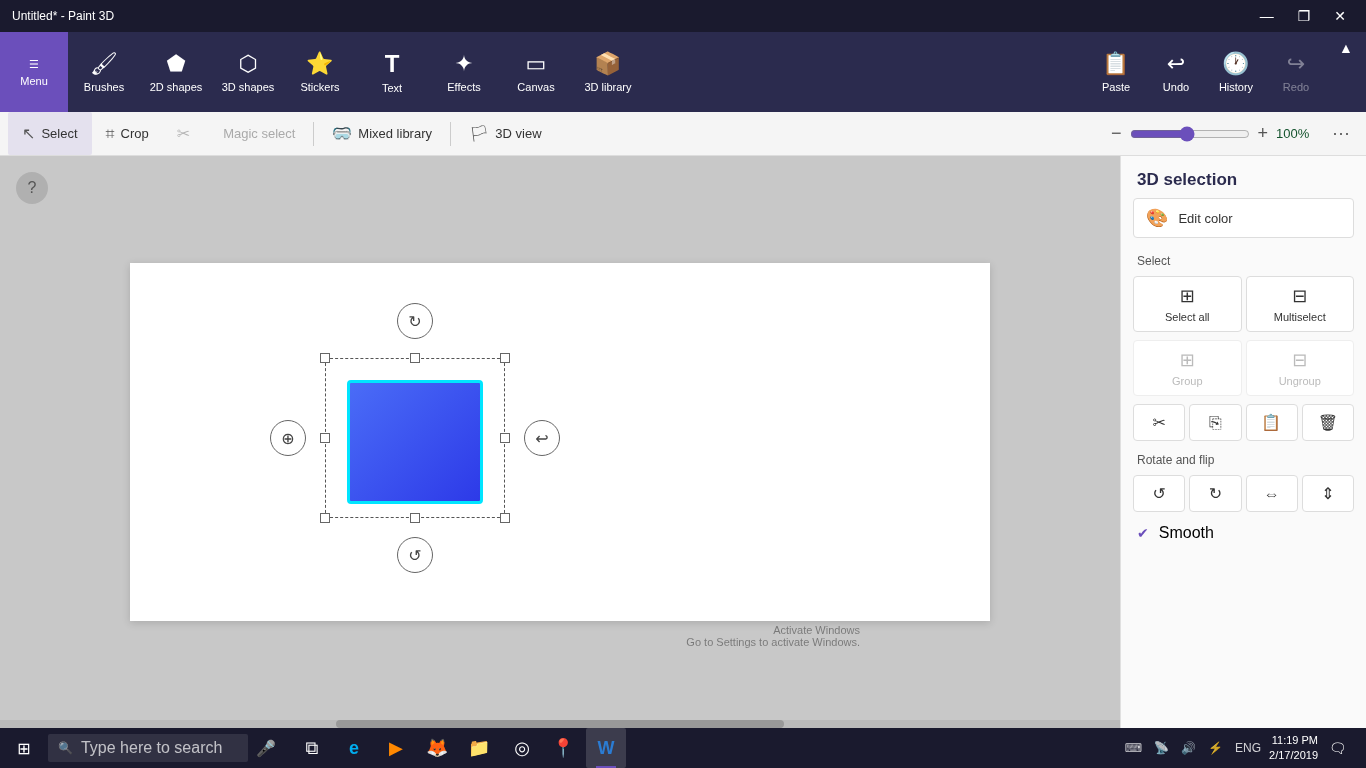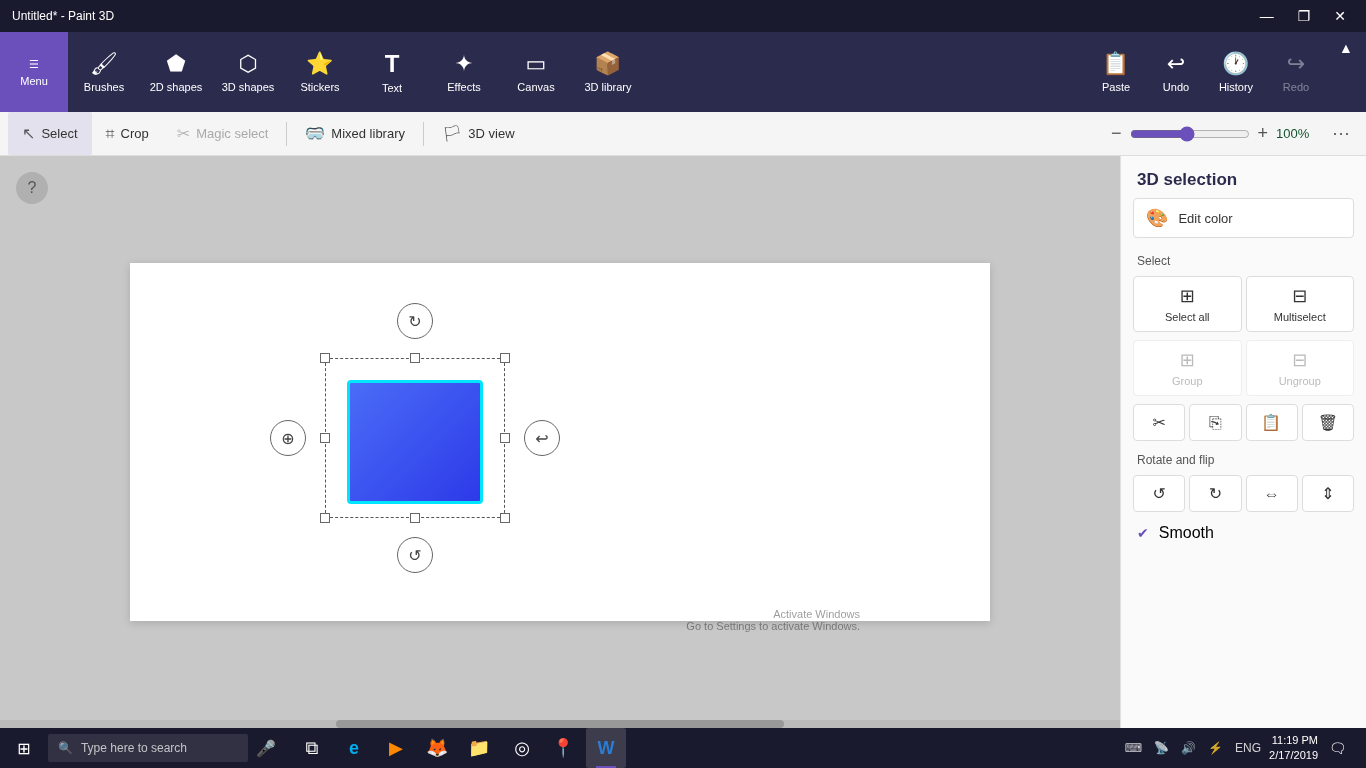"Magic select" span { margin-left: none -> 27px }
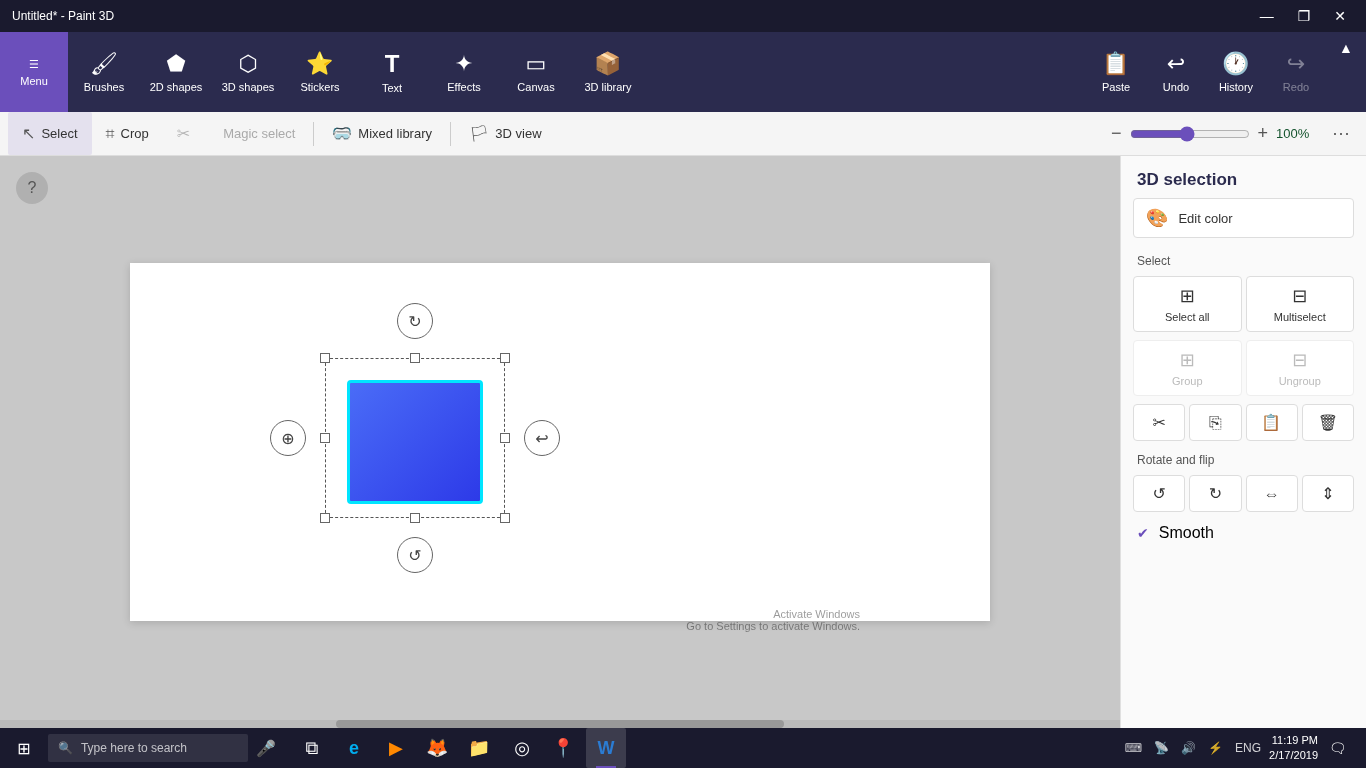"Activate Windows" .activate-windows { bottom: 96px -> 80px }
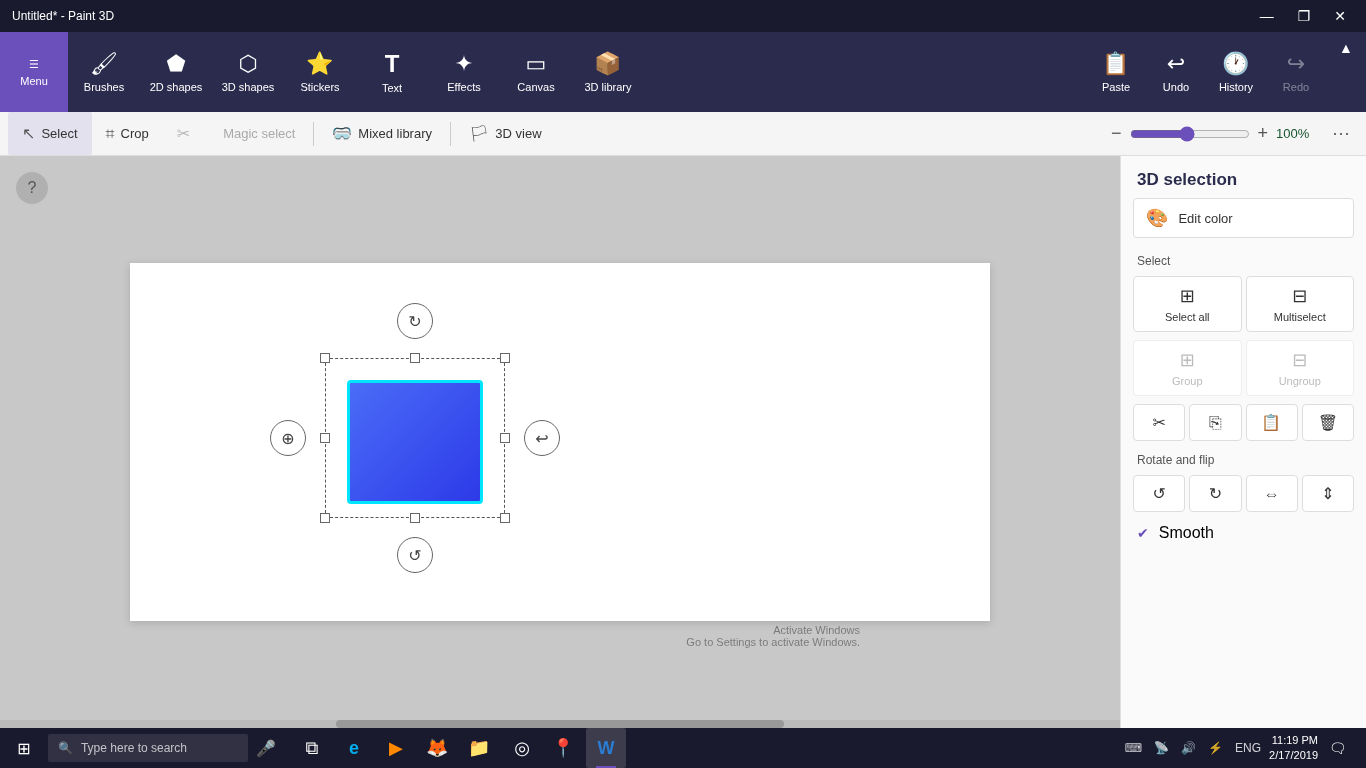"Type here to search" .taskbar-search-text { font-size: 12px -> 16px }
